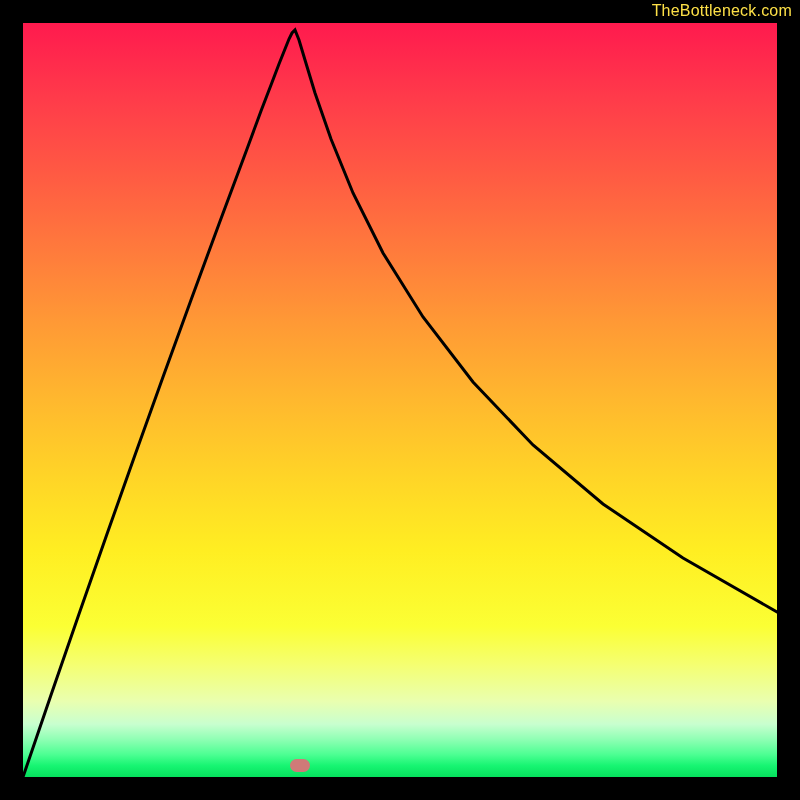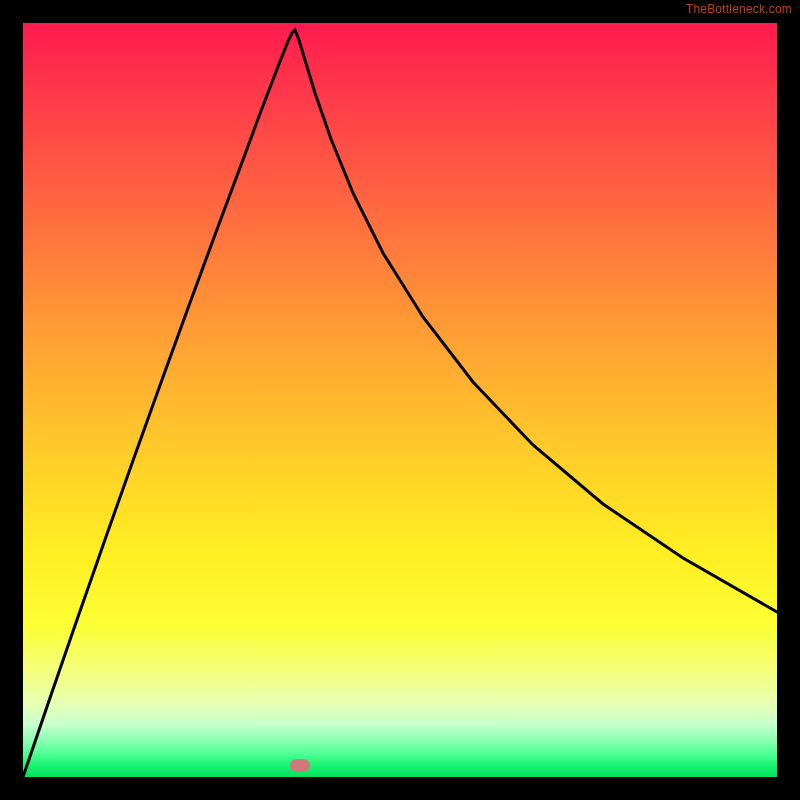"TheBottleneck.com" .watermark { color: #c2410c -> #fde047; font-size: 12px -> 16px }
